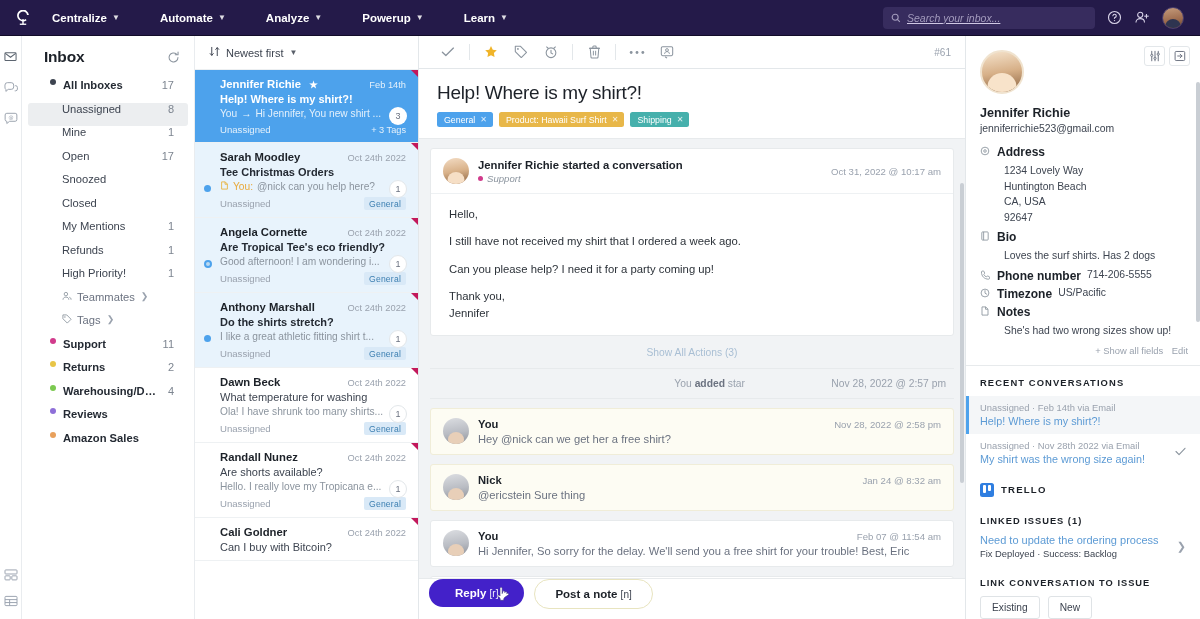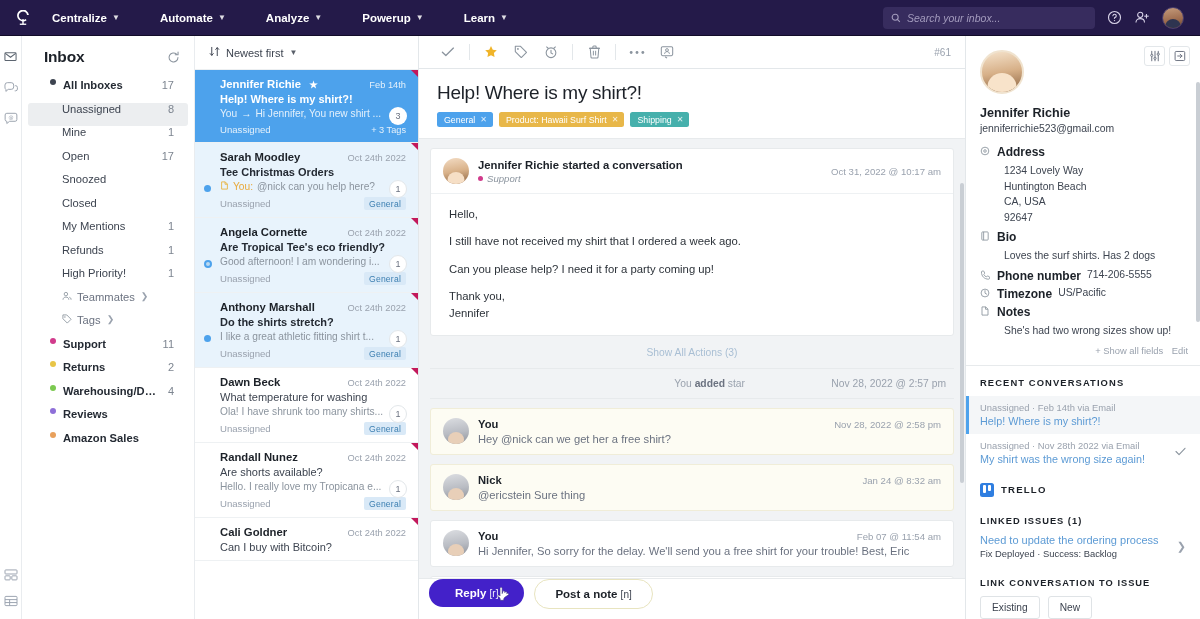"Search your inbox..." .search-box input { text-decoration: none -> underline }
